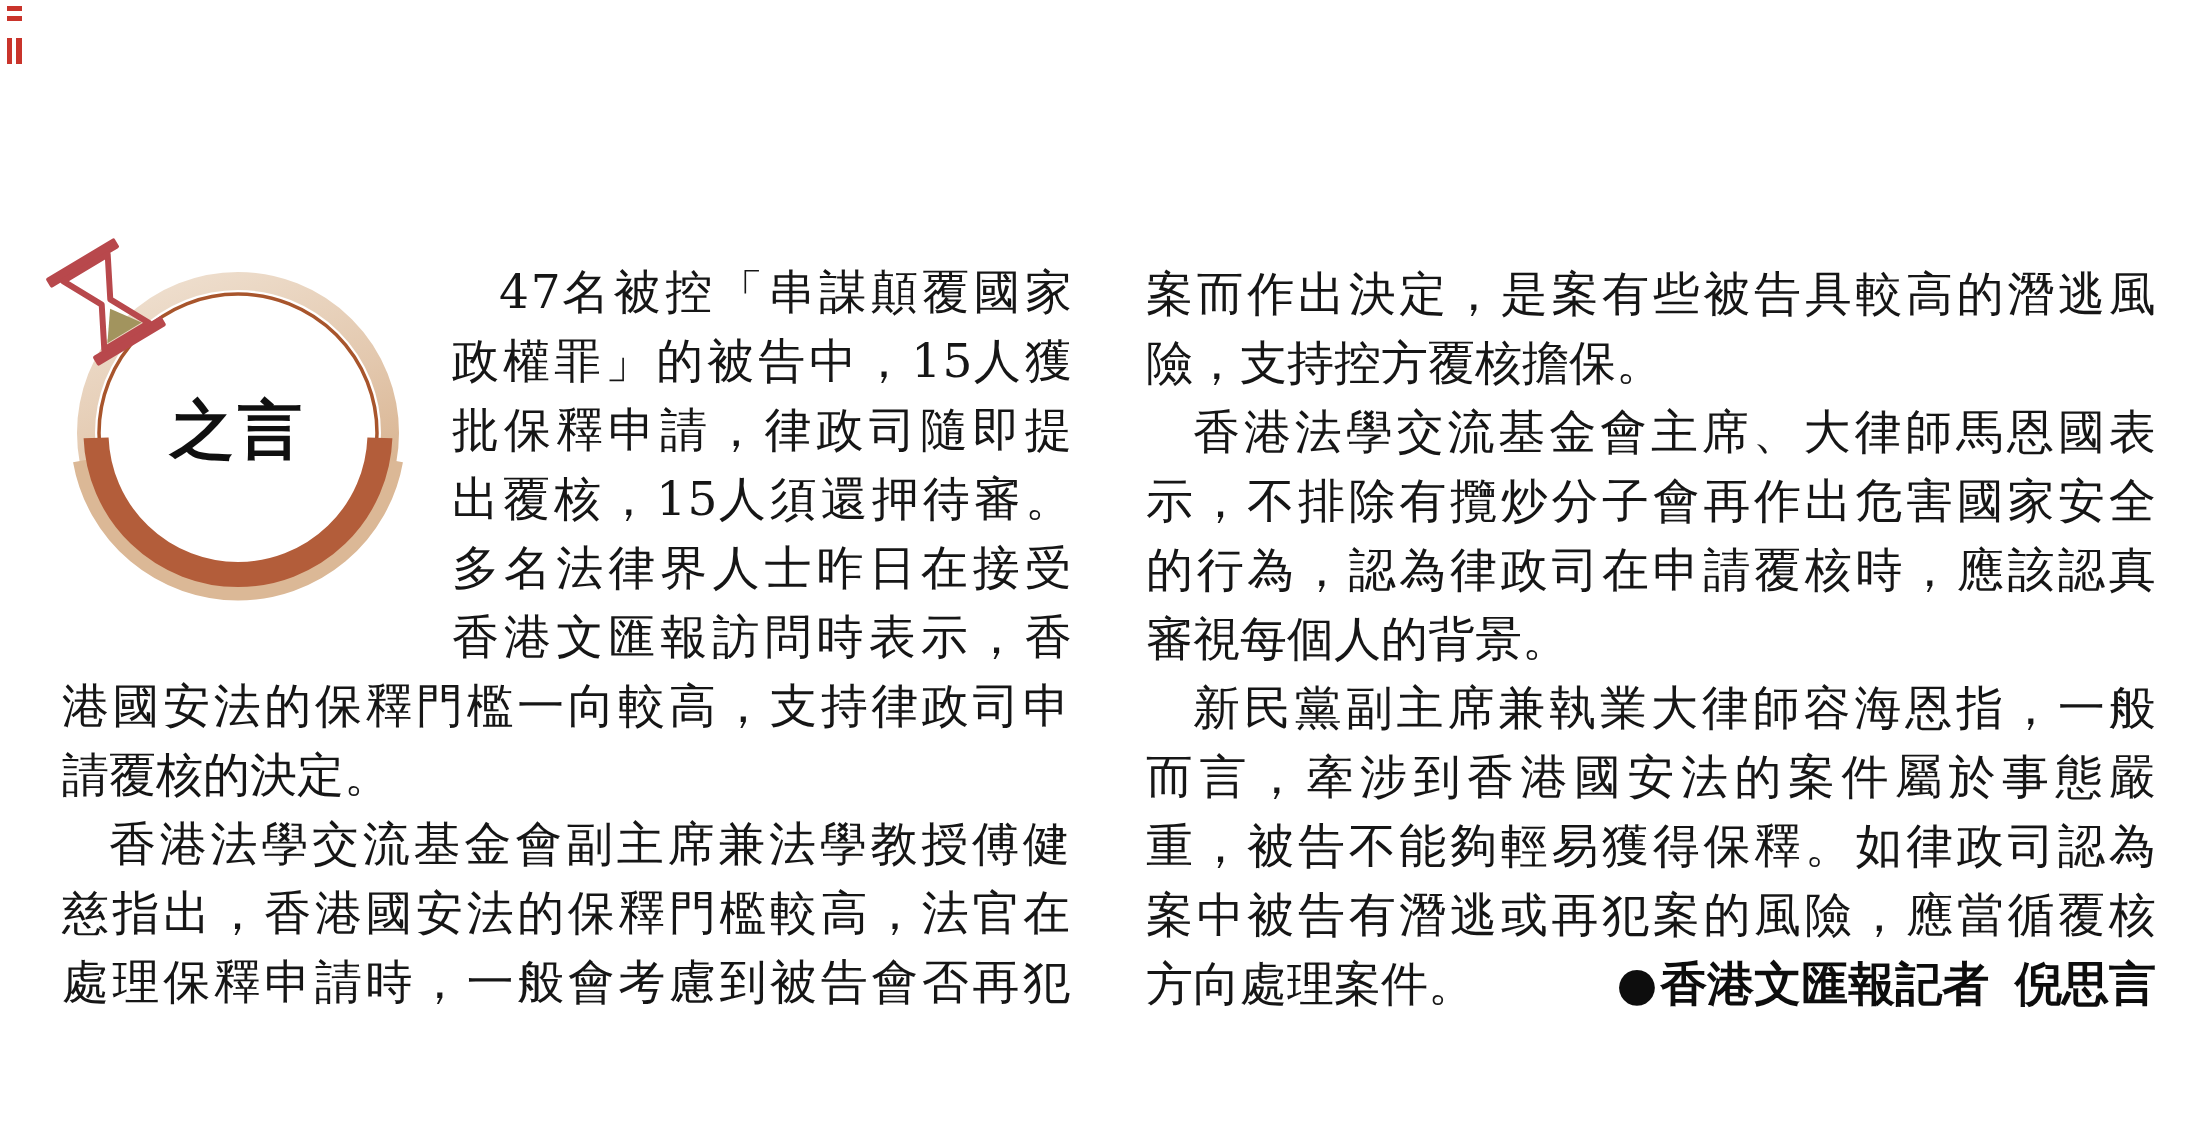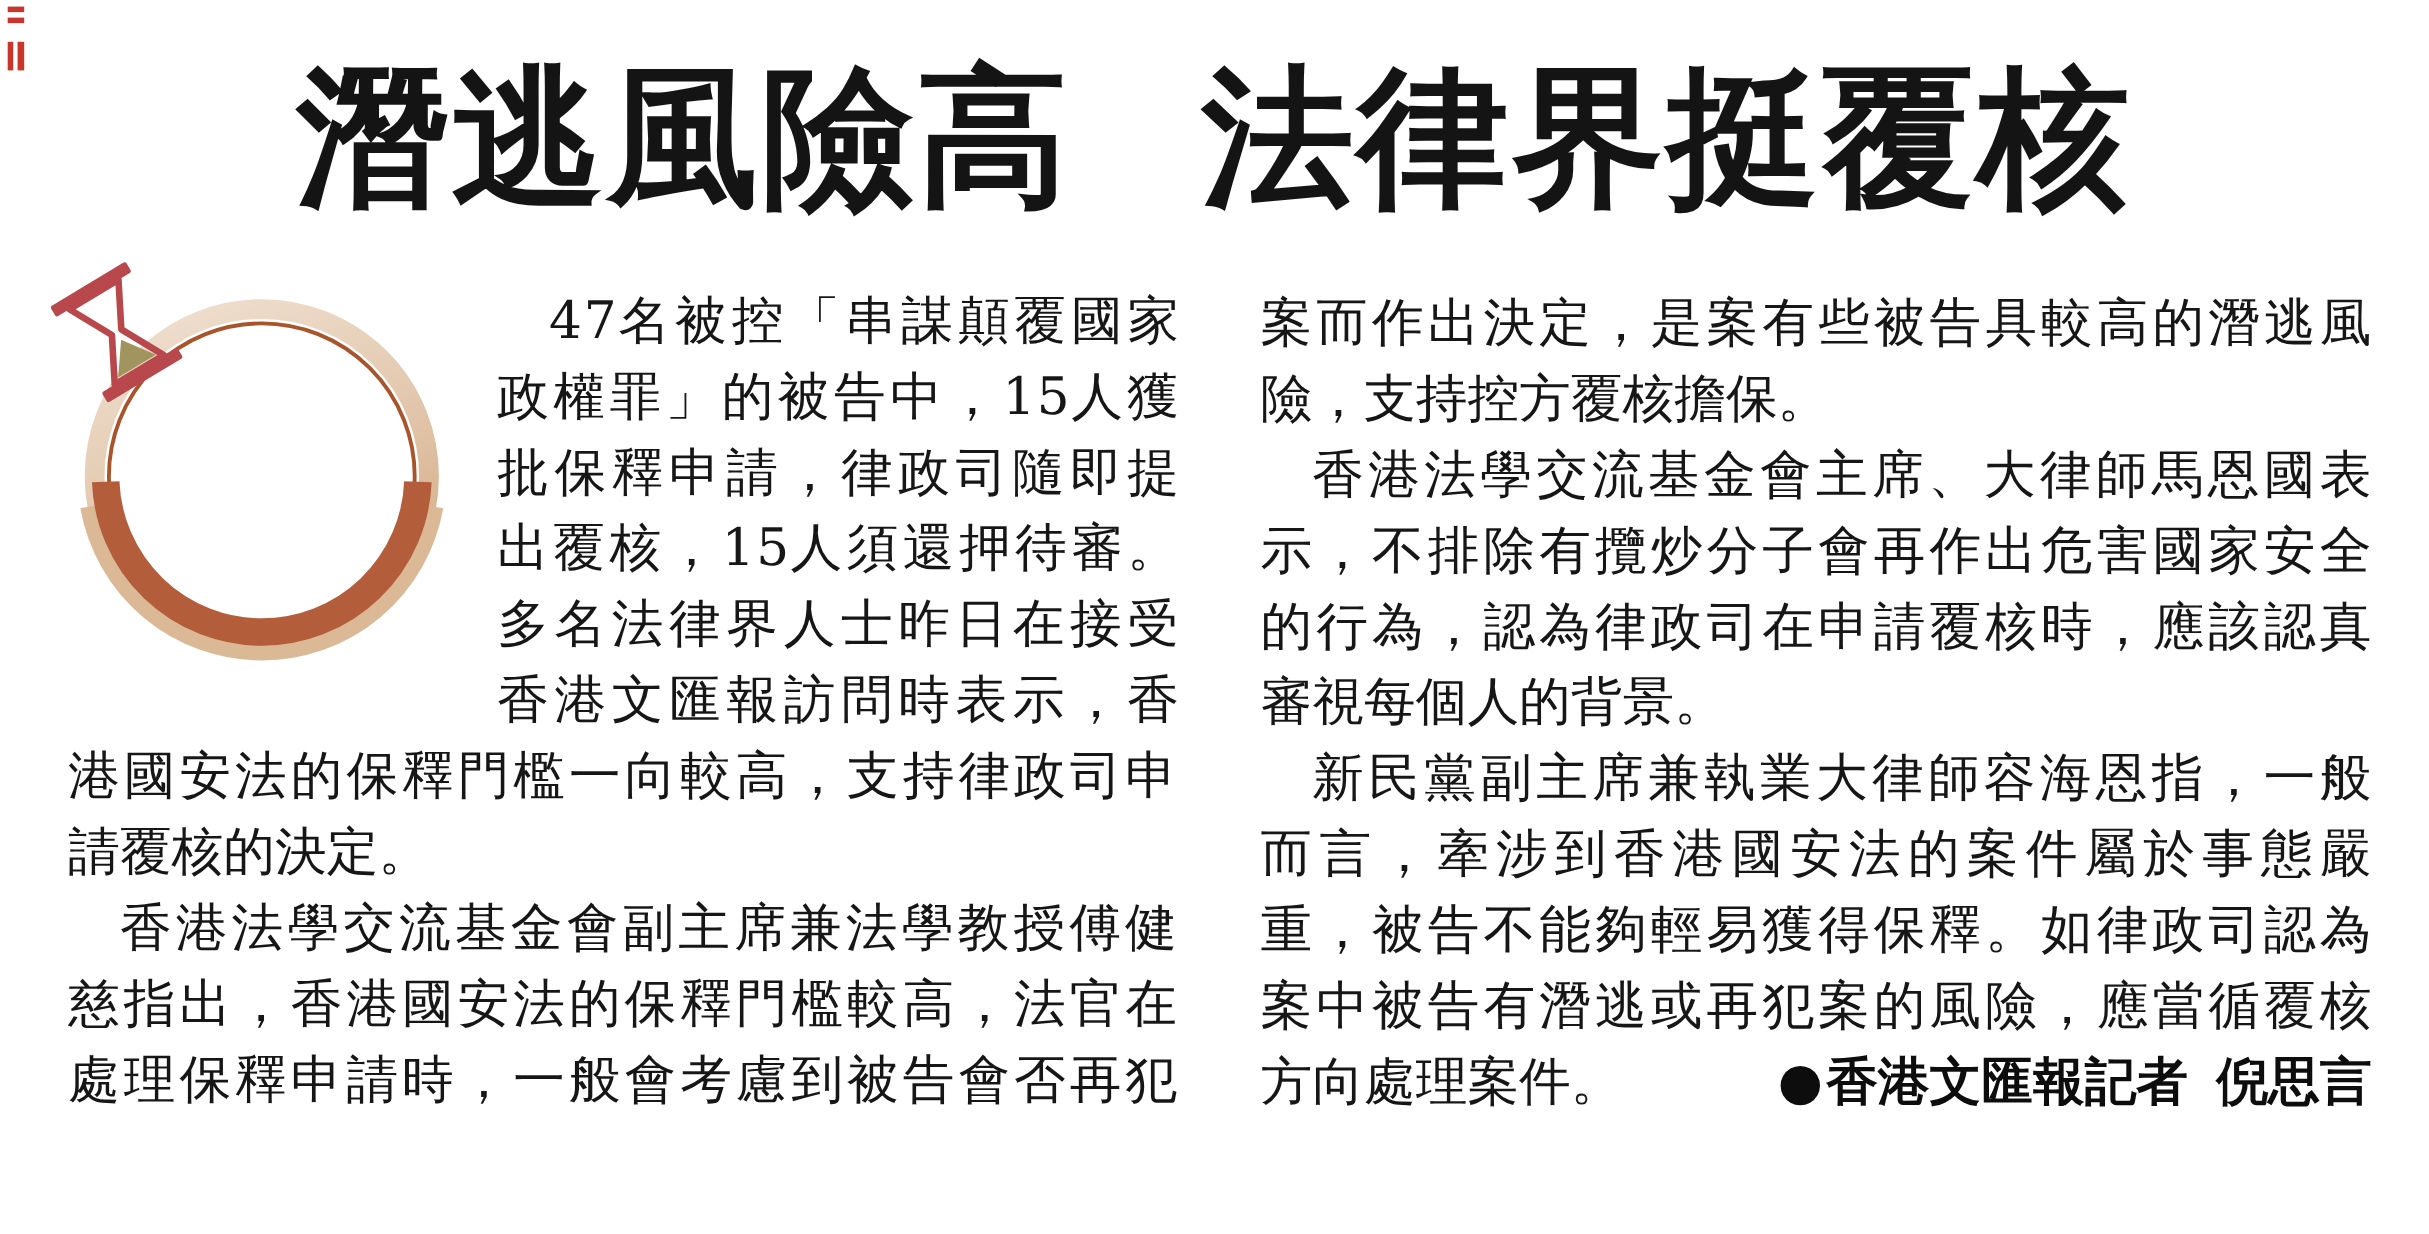"潛逃風險高 法律界挺覆核" div { html: <div> <span>潛逃風險高</span><span></span><span>法律界挺覆核</span> </div> -> none }
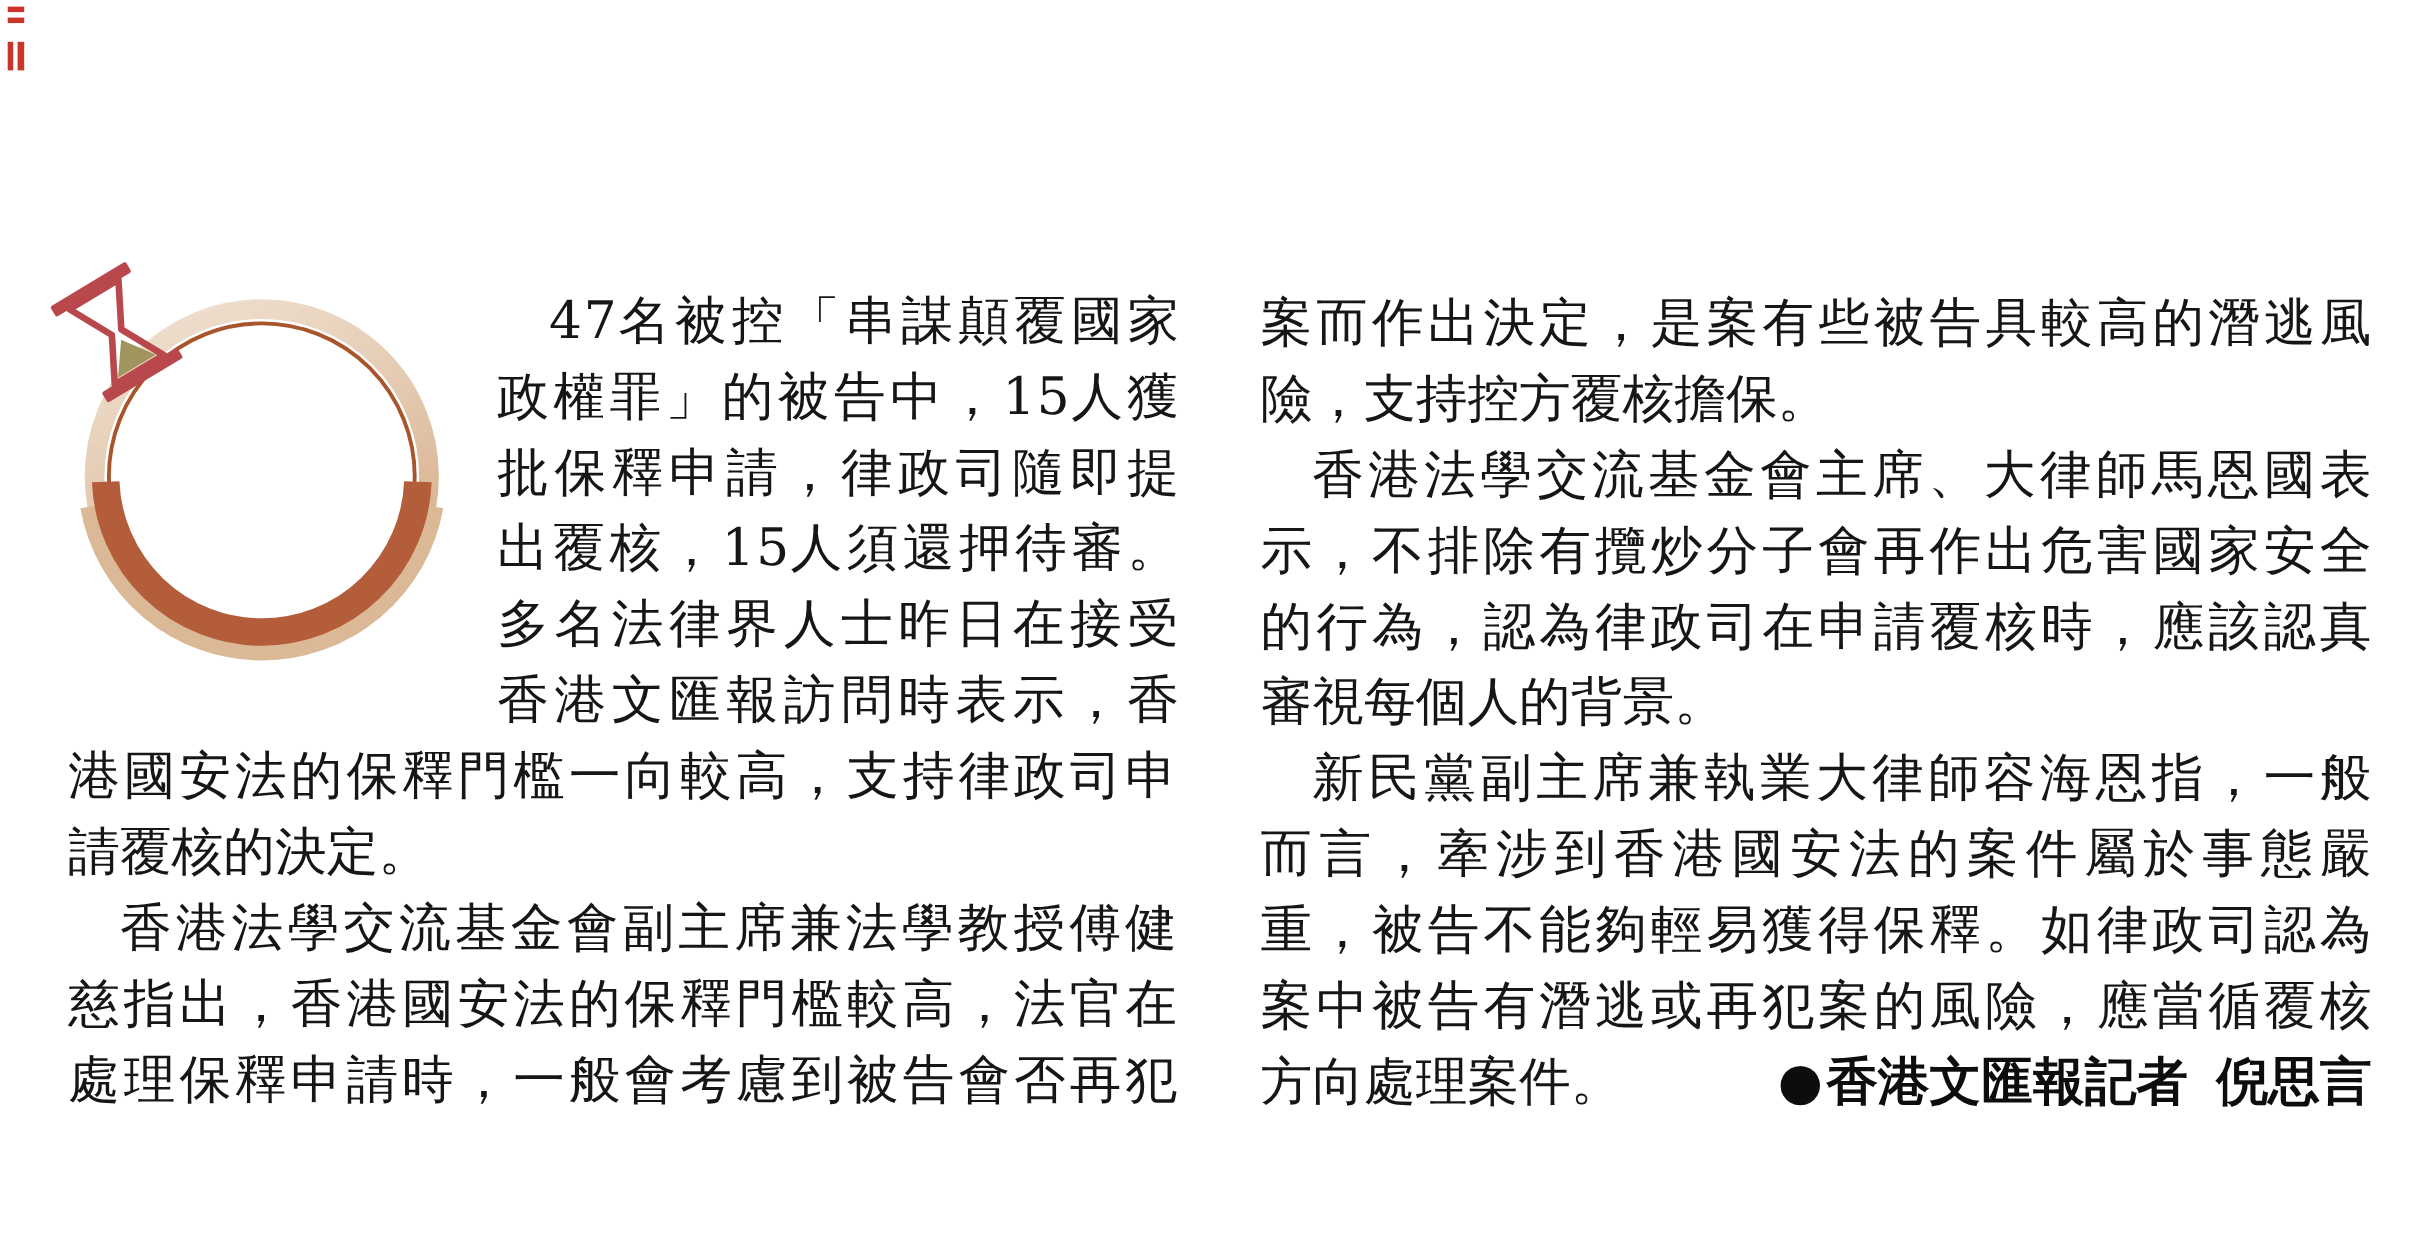"之言" div.badge-text { html: none -> <div>之言</div> }
